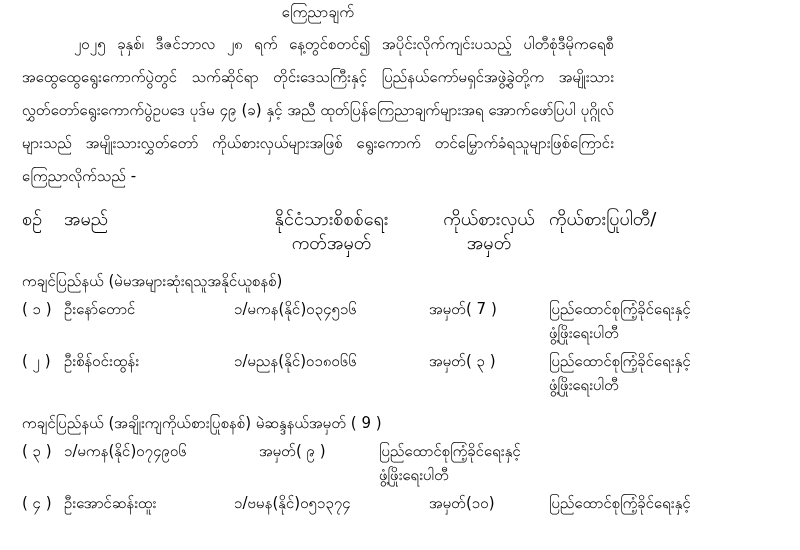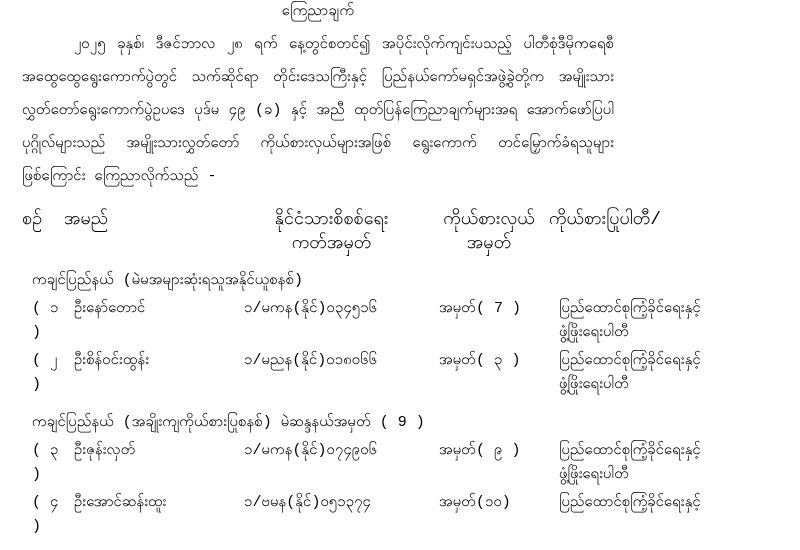"ကြေညာချက်" .page { font-family: Liberation Mono, monospace -> none }
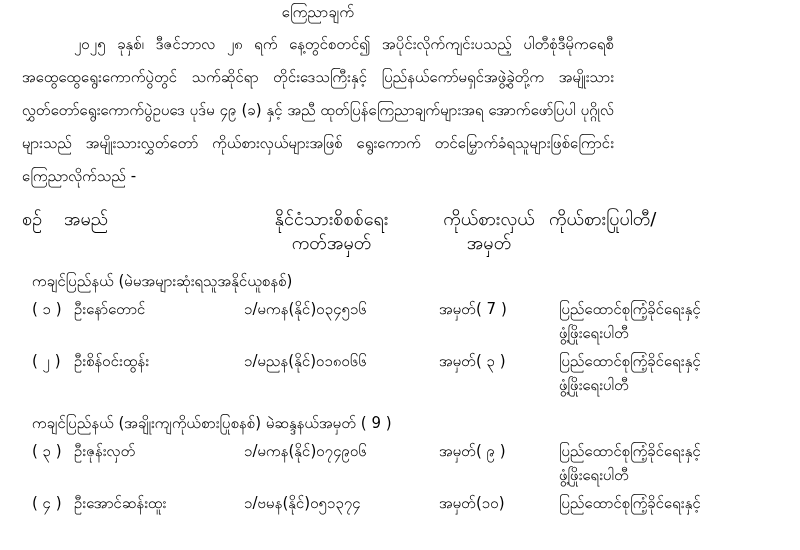"ကချင်ပြည်နယ်" .section { padding: 0 32px -> 0 22px }
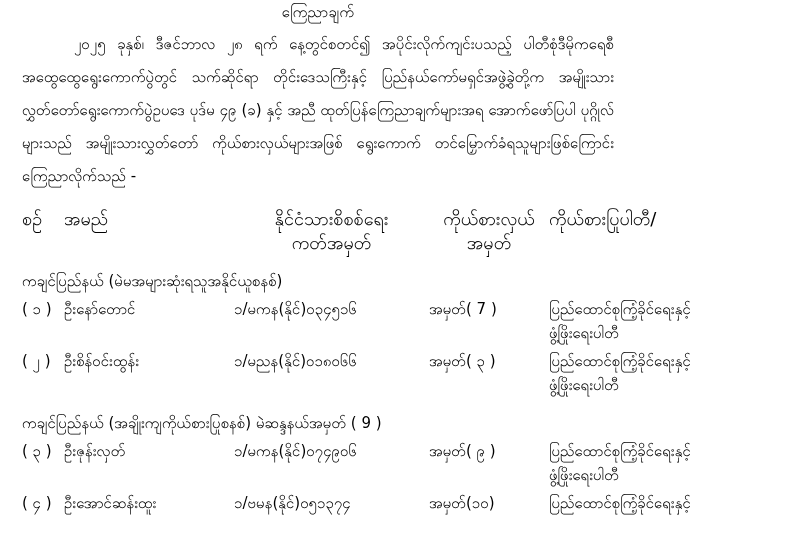"ဦးဇုန်းလှတ်" div.col-name { html: <div>ဦးဇုန်းလှတ်</div> -> none }
